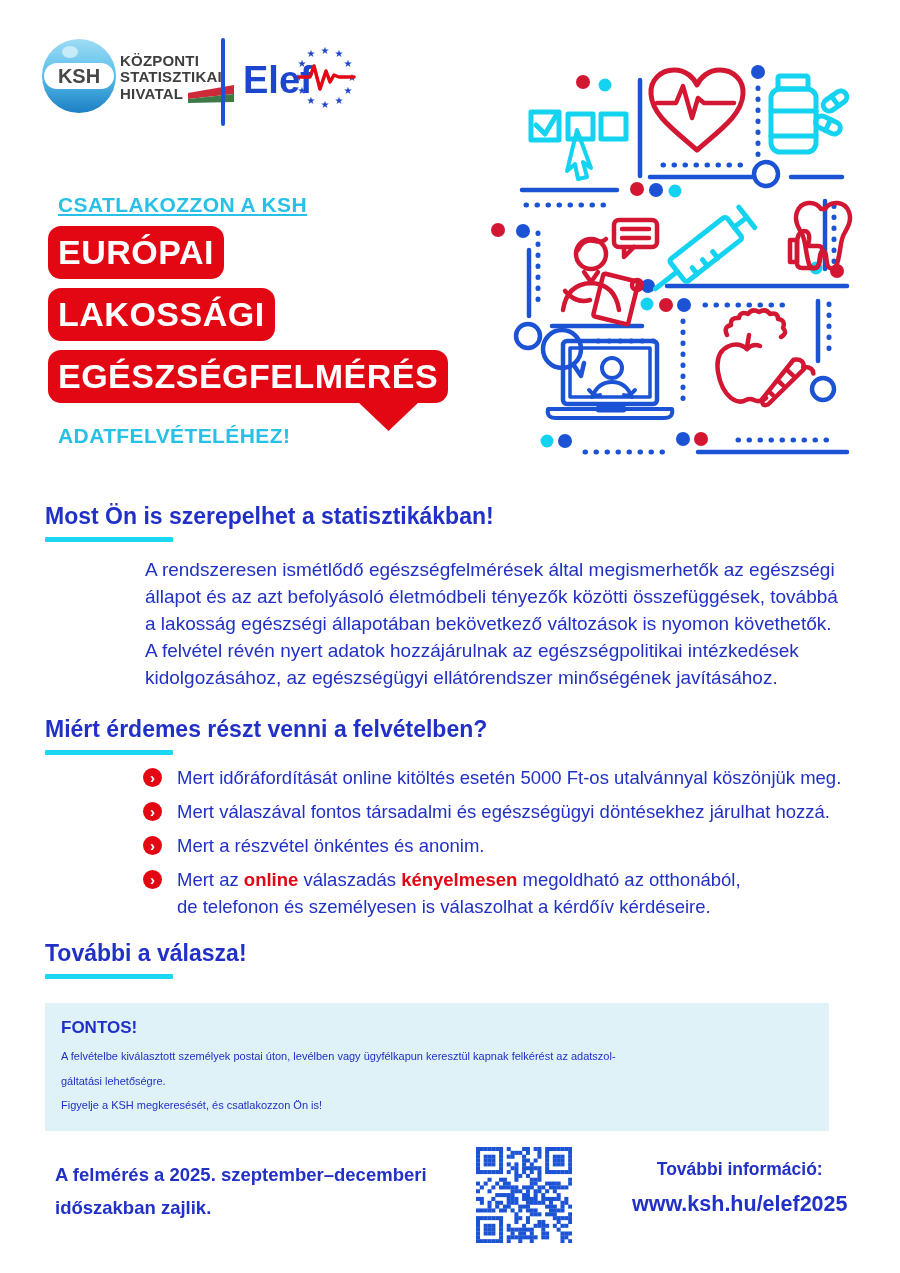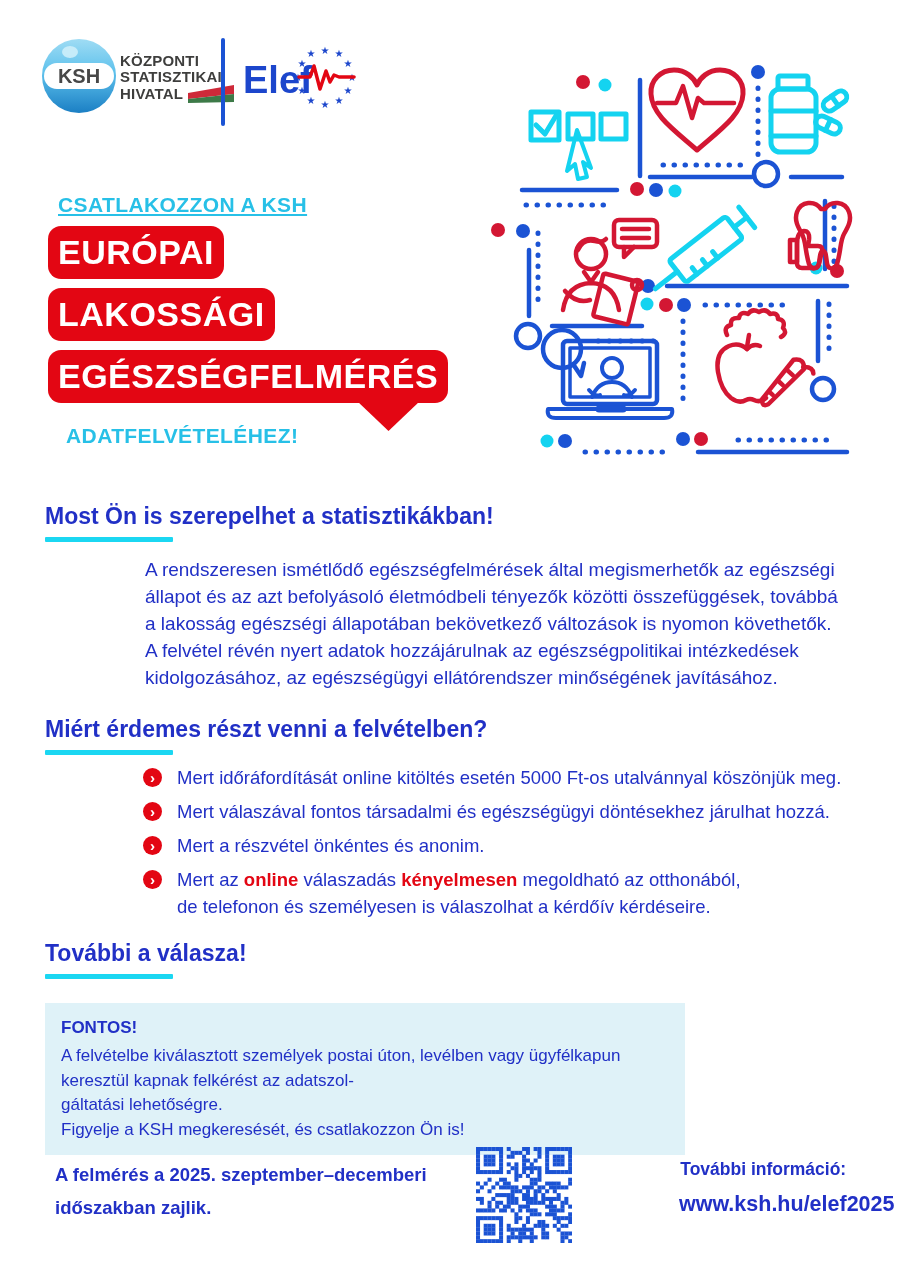"ADATFELVÉTELÉHEZ!" .tagline { margin-left: 8px -> none }
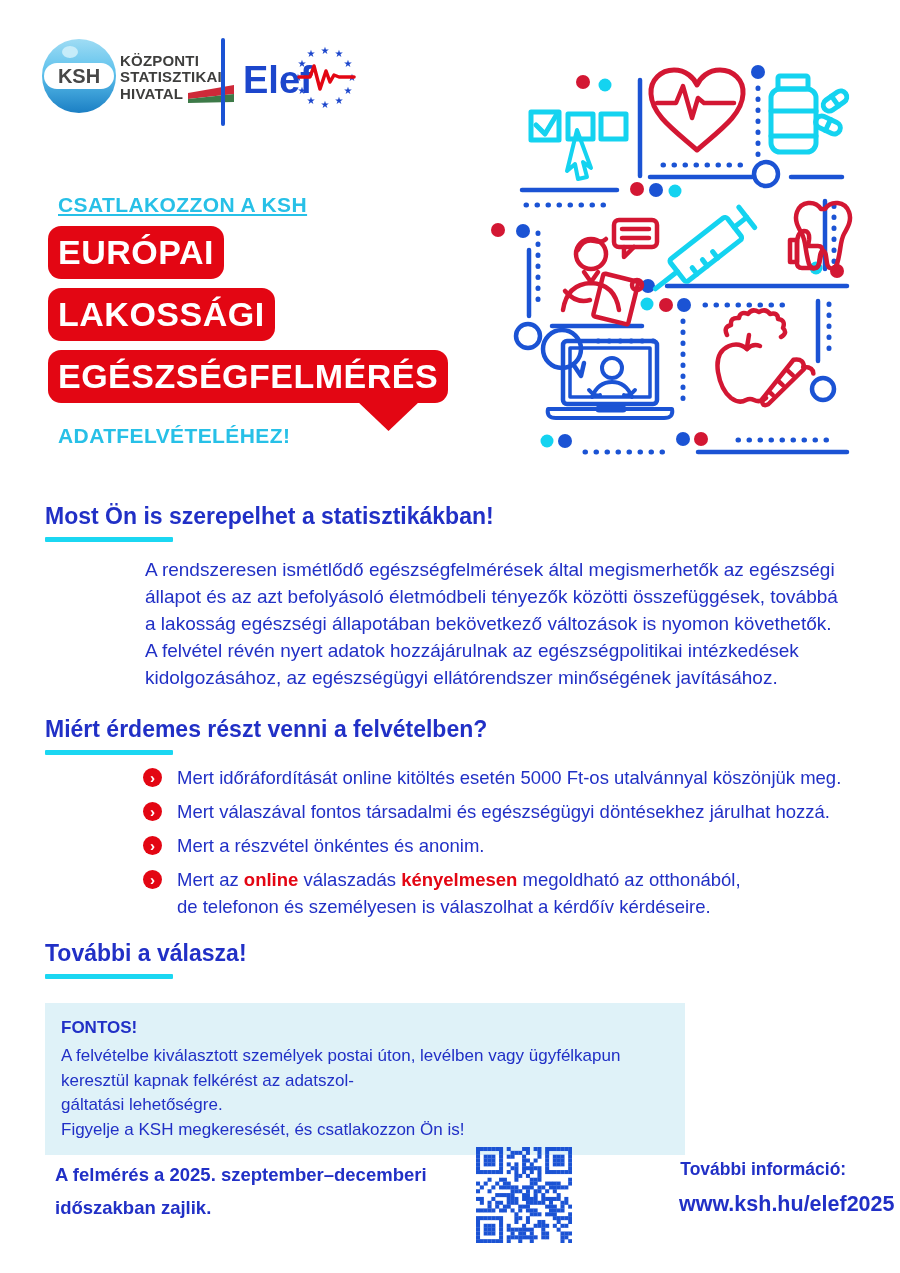"FONTOS!" .box { width: 640px -> 784px }
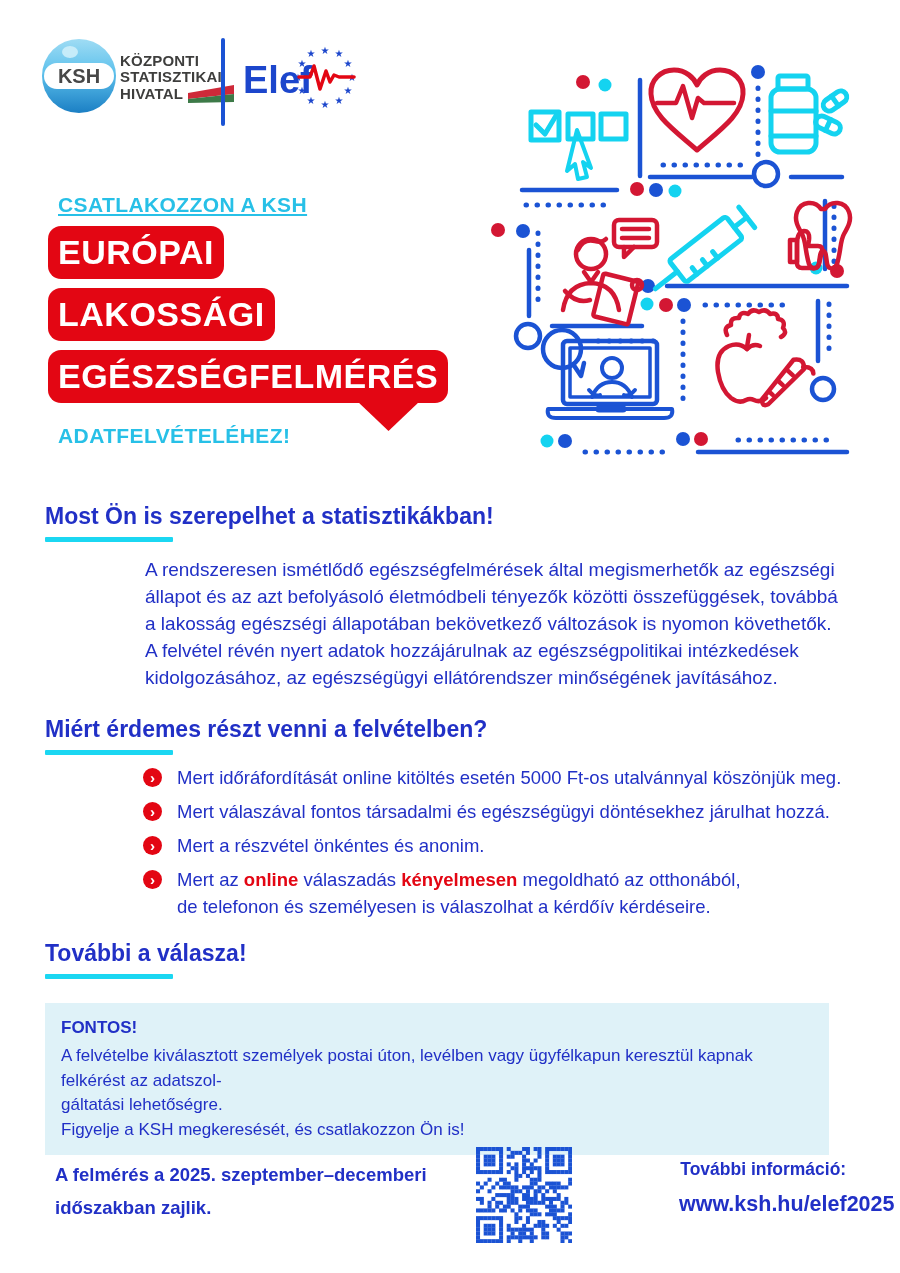"A felvételbe kiválasztott személyek" .box-lines { font-size: 17px -> 11px }
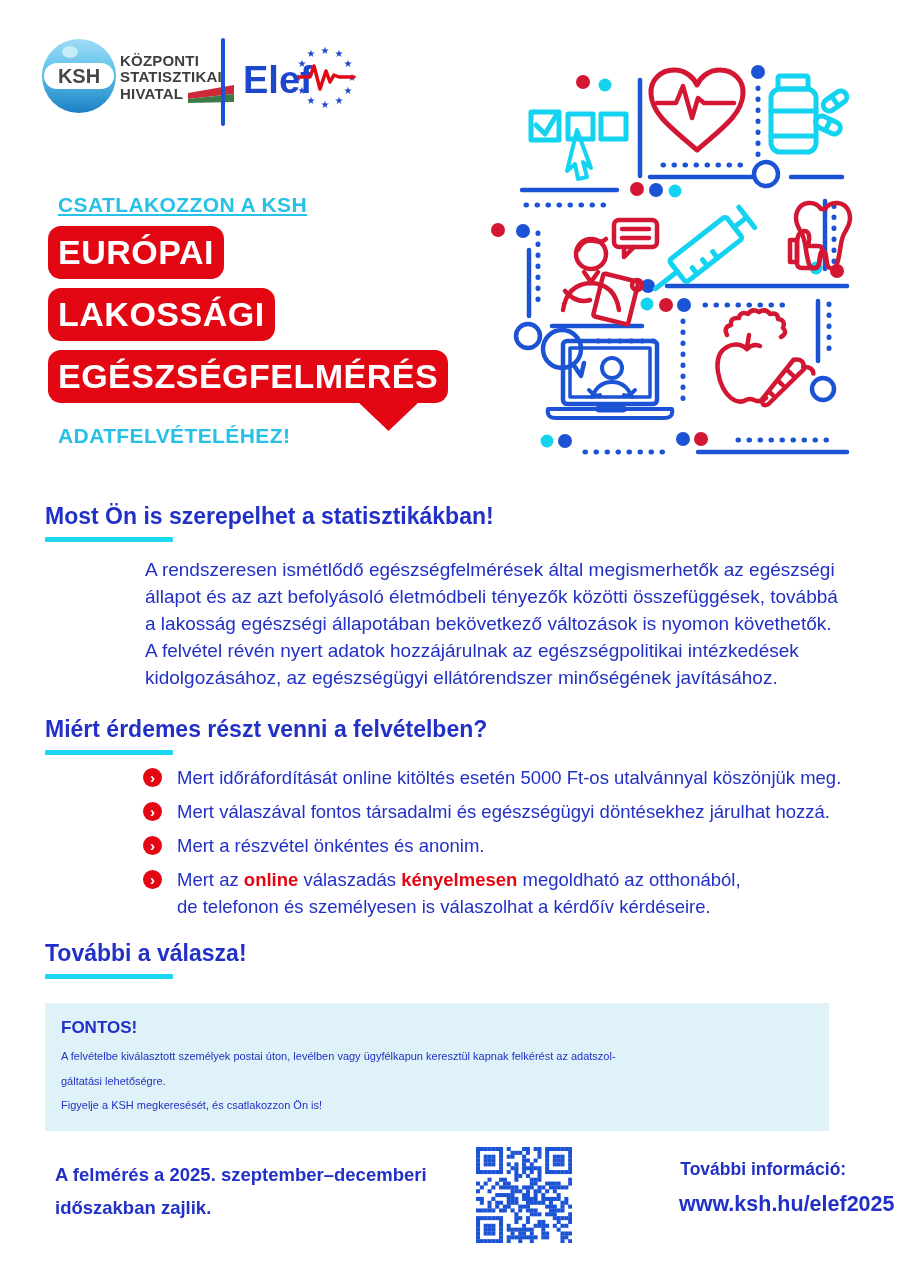"www.ksh.hu/elef2025" .info-url { margin-left: 47px -> none }
